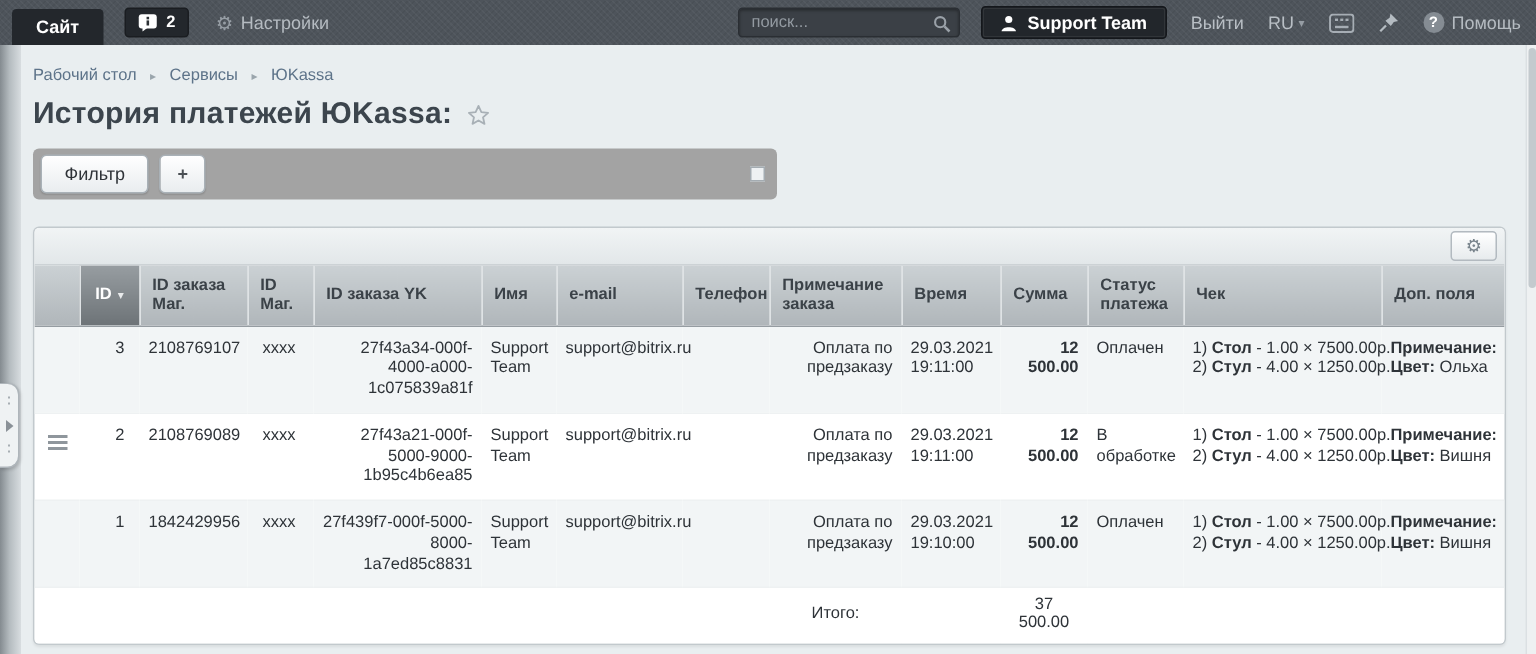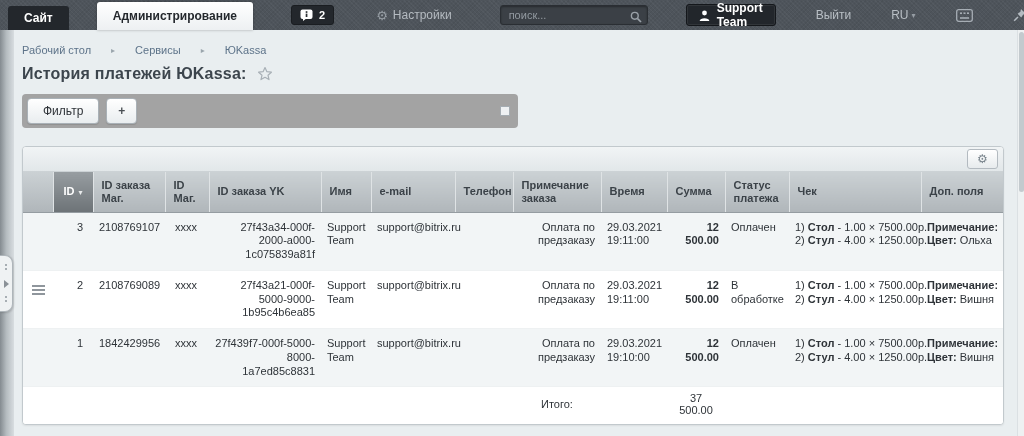"Сайт" .topbar { gap: 24px -> none }
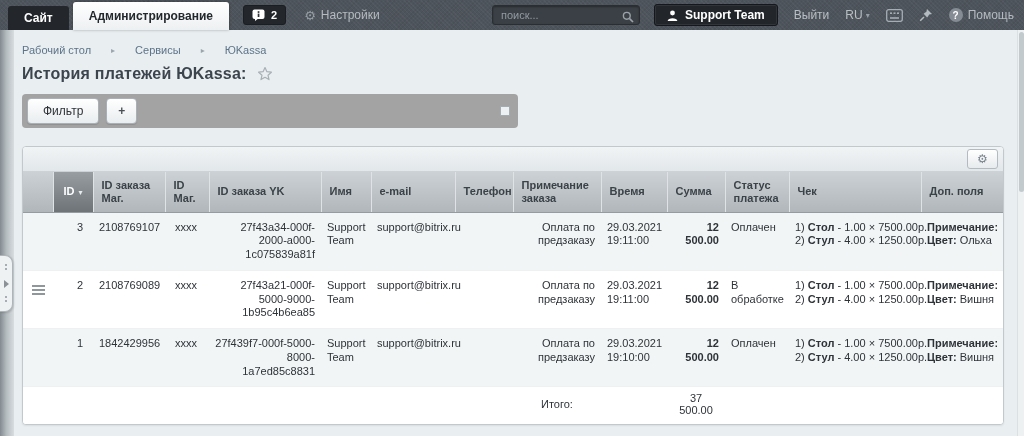"Администрирование" div.tab { html: <div>Администрирование</div> -> none }
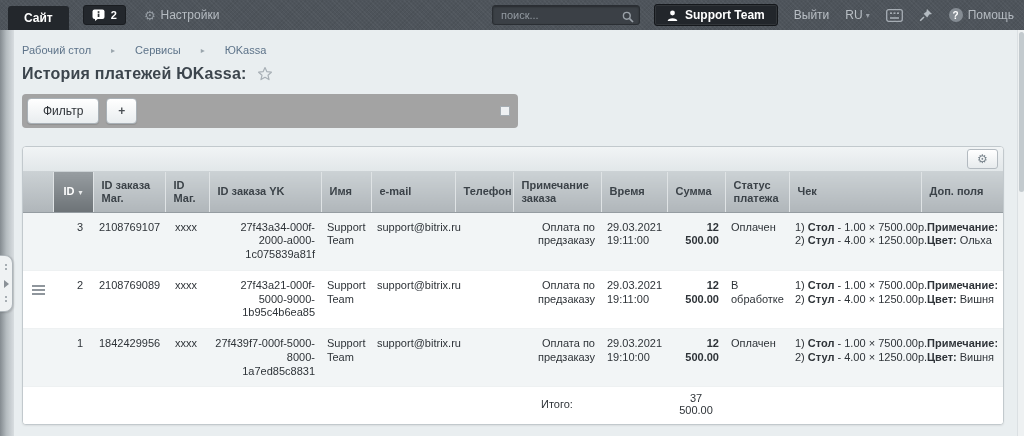"Рабочий стол" .breadcrumb { gap: 20px -> 9px }
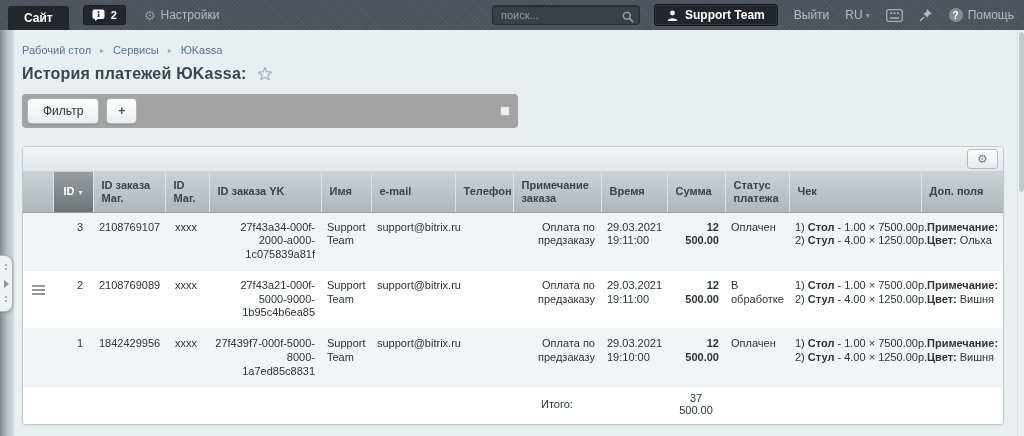"История платежей ЮKassa:" .page-title { font-size: 16px -> 20px }
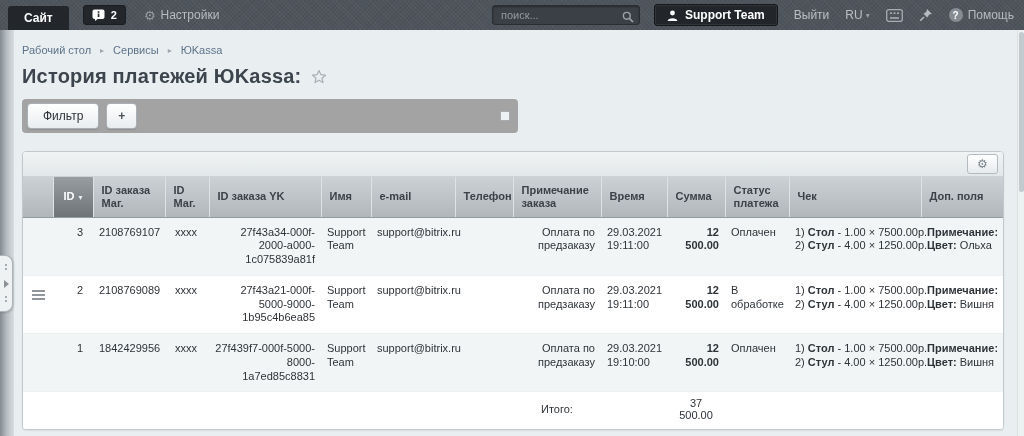"27f43a34-000f-2000-a000-1c075839a81f" td.c-yk { text: 27f43a34-000f-2000-a000-1c075839a81f -> 27f43a34-000f-4000-a000-1c075839a81f }
